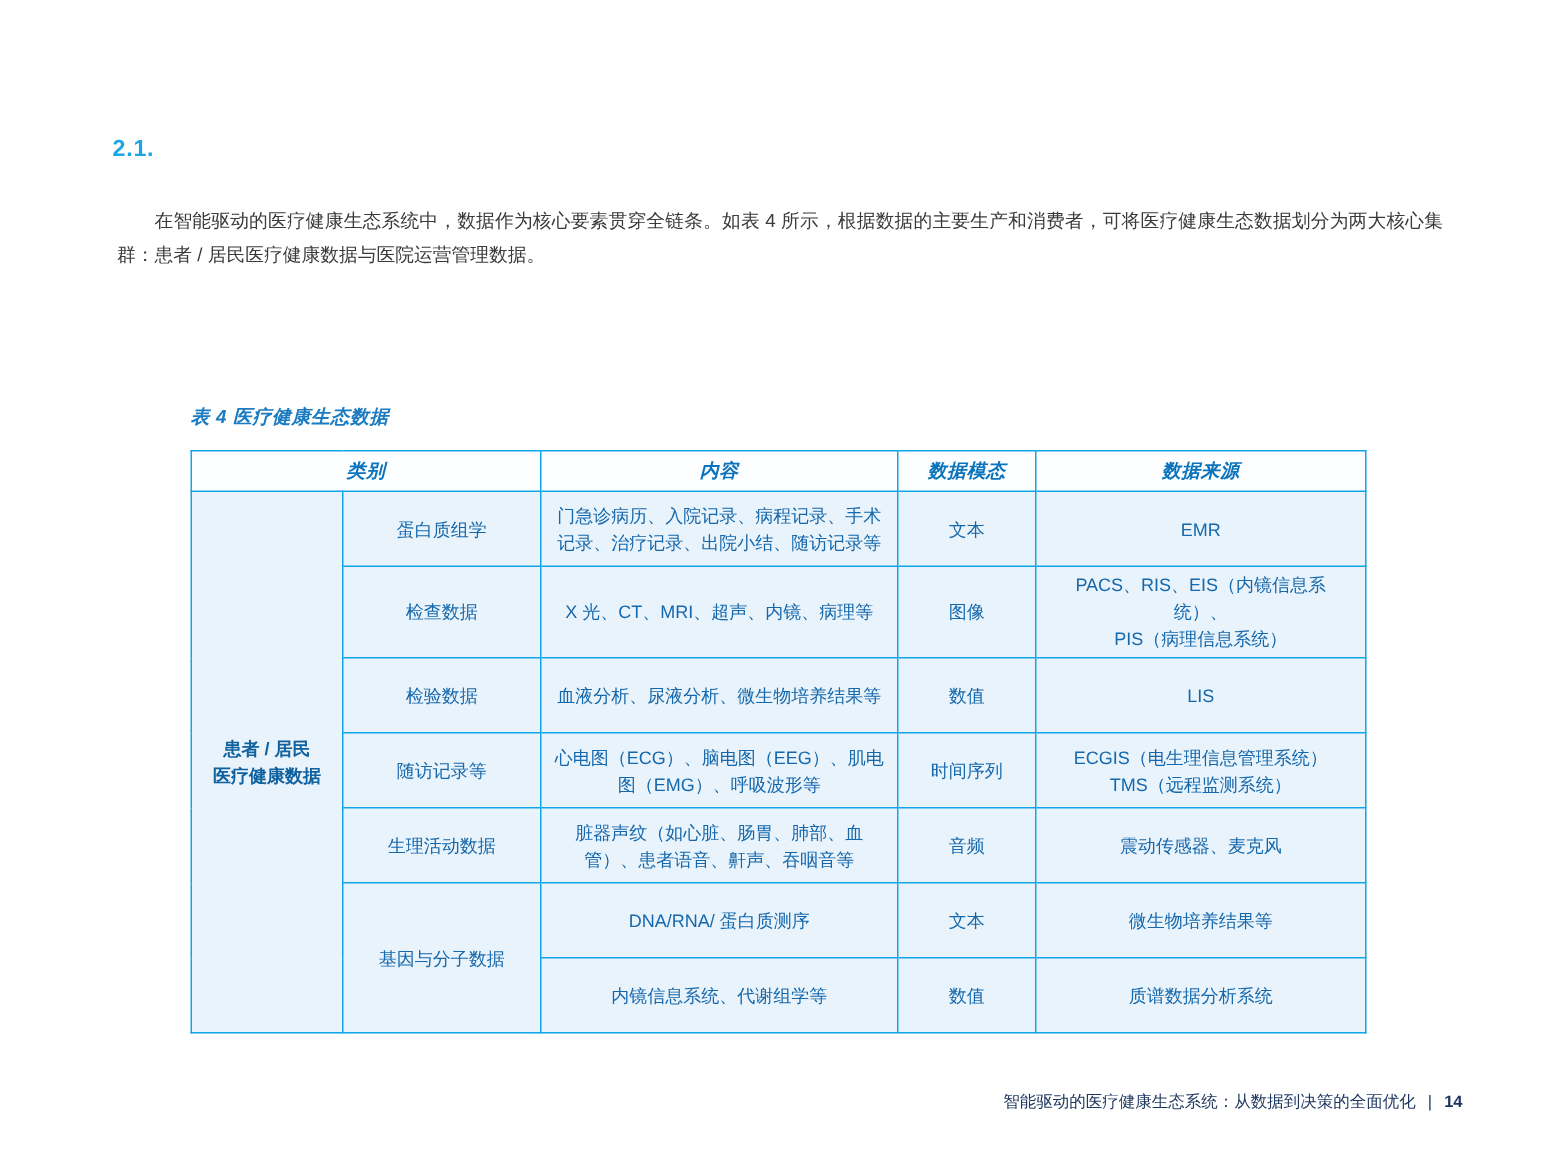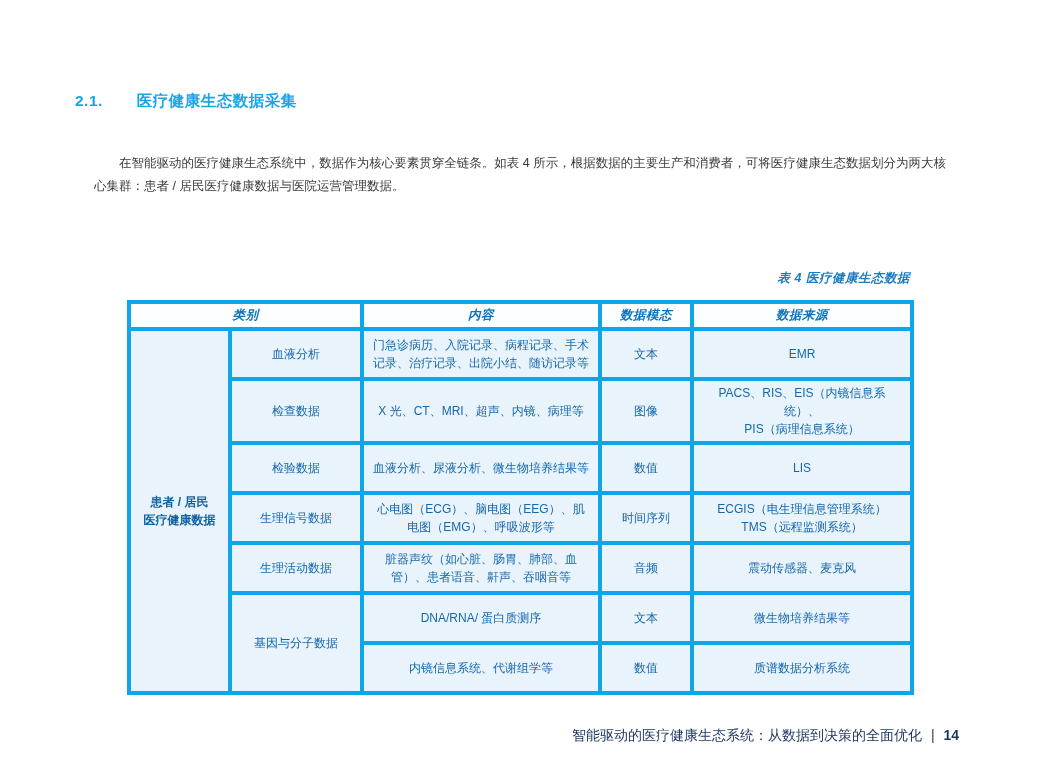"2.1." .heading { flex-direction: none -> column }
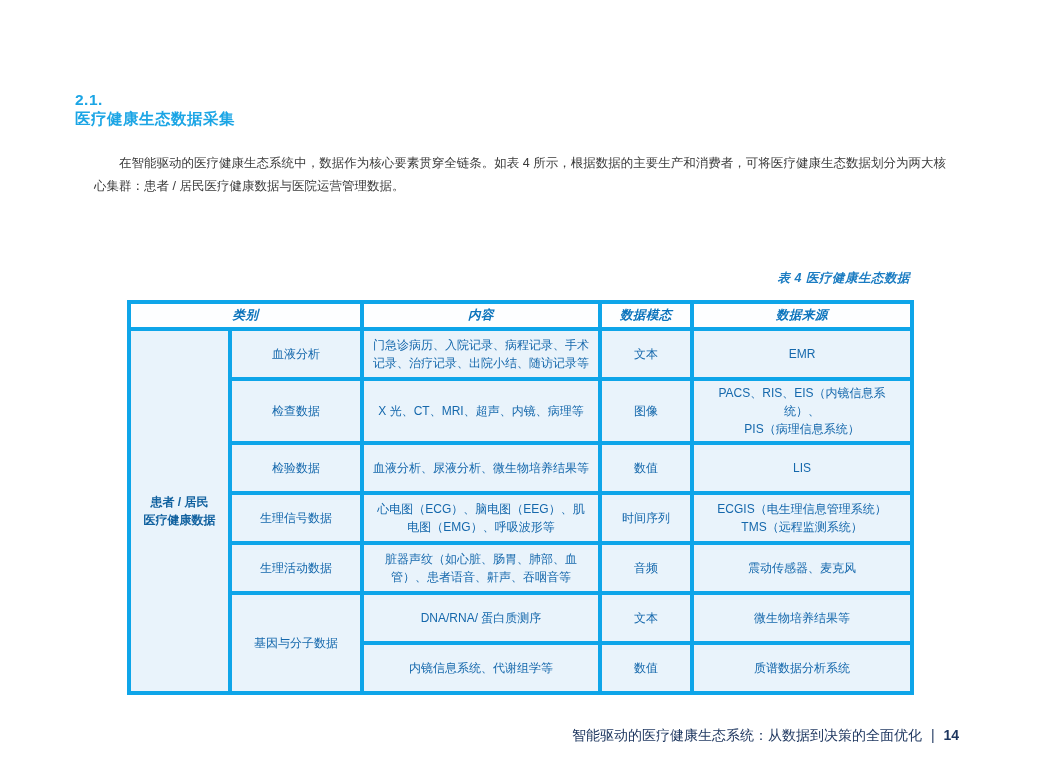"医疗健康生态数据采集" span.ttl { html: <span>医疗健康生态数据采集</span> -> none }
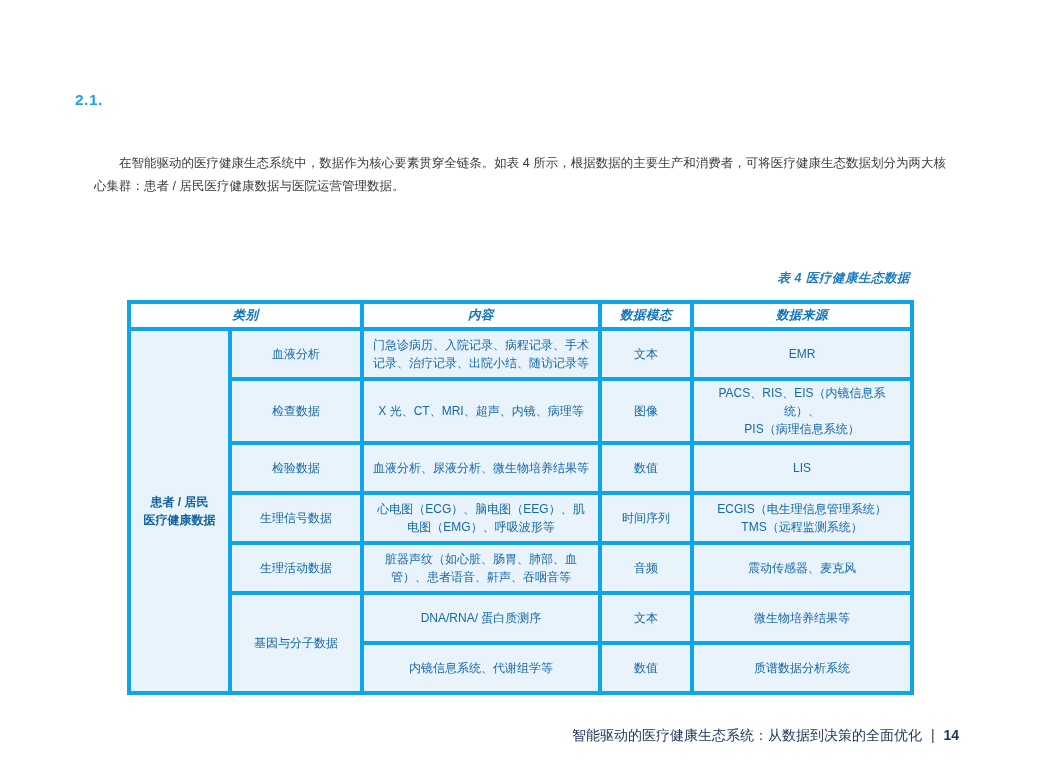"在智能驱动的医疗健康生态系统中，数据作为核心要素贯穿全链条。如表 4" .paragraphs p { margin: 16px -> 0 }
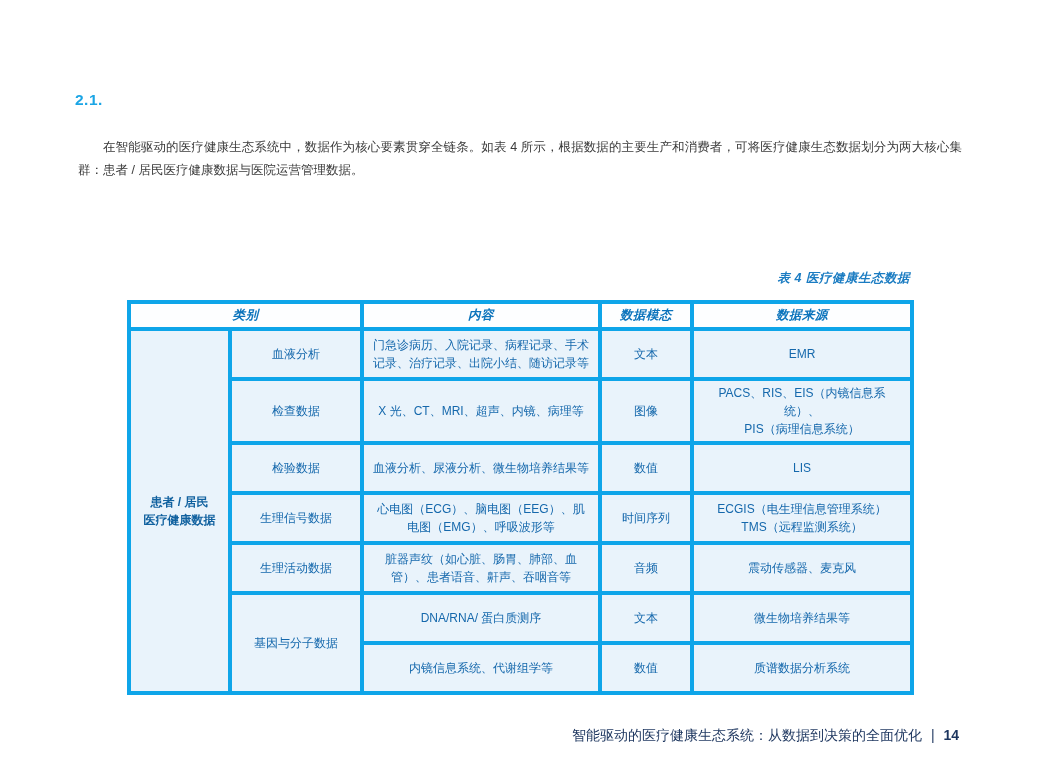"表 4 医疗健康生态数据" .table-title { text-align: right -> left }
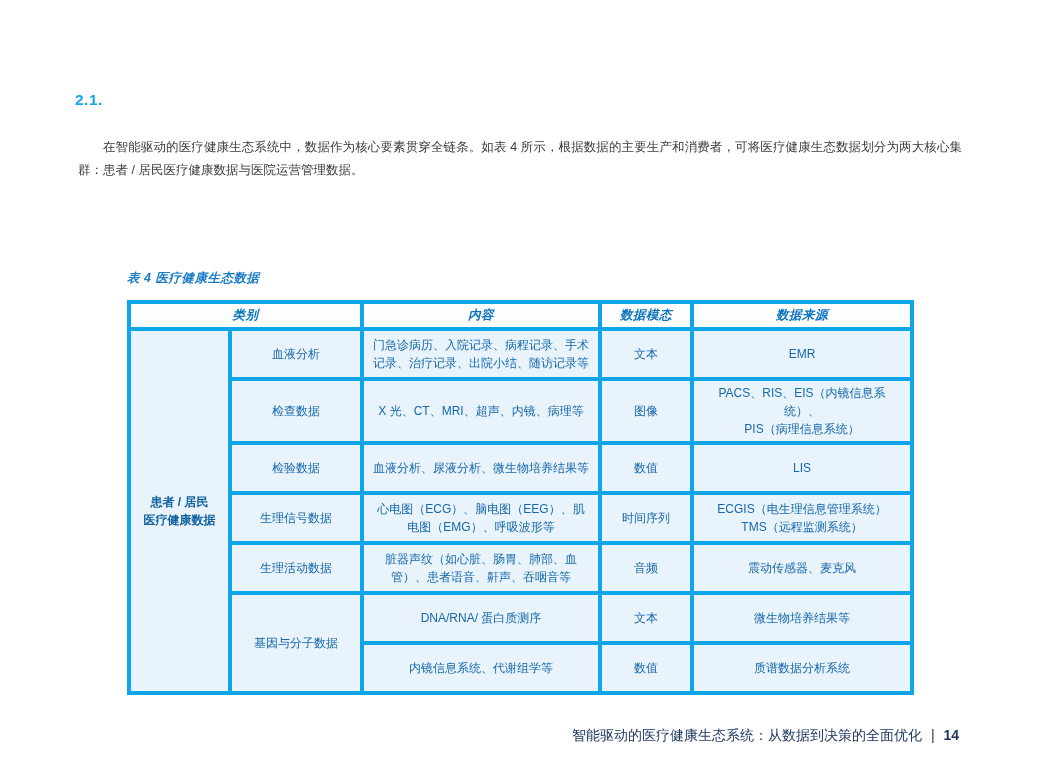"类别" table.eco th, table.eco td { border: 4px solid #0ea5e9 -> 1px solid #0ea5e9 }
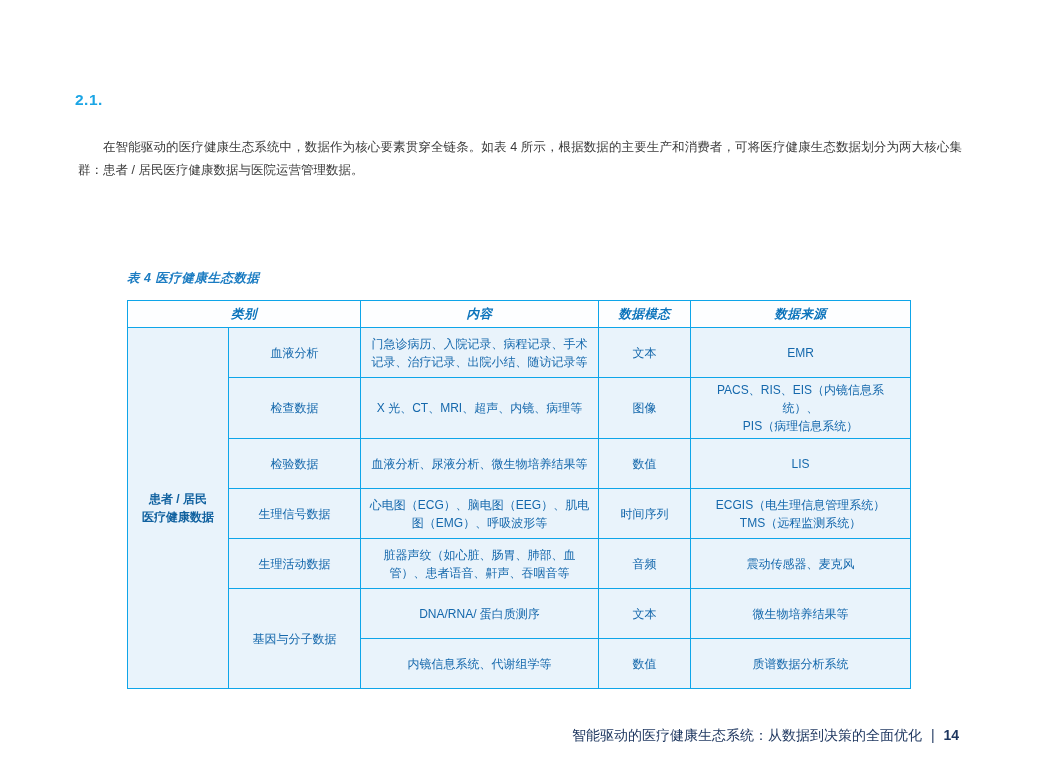"血液分析" td { text: 血液分析 -> 蛋白质组学 }
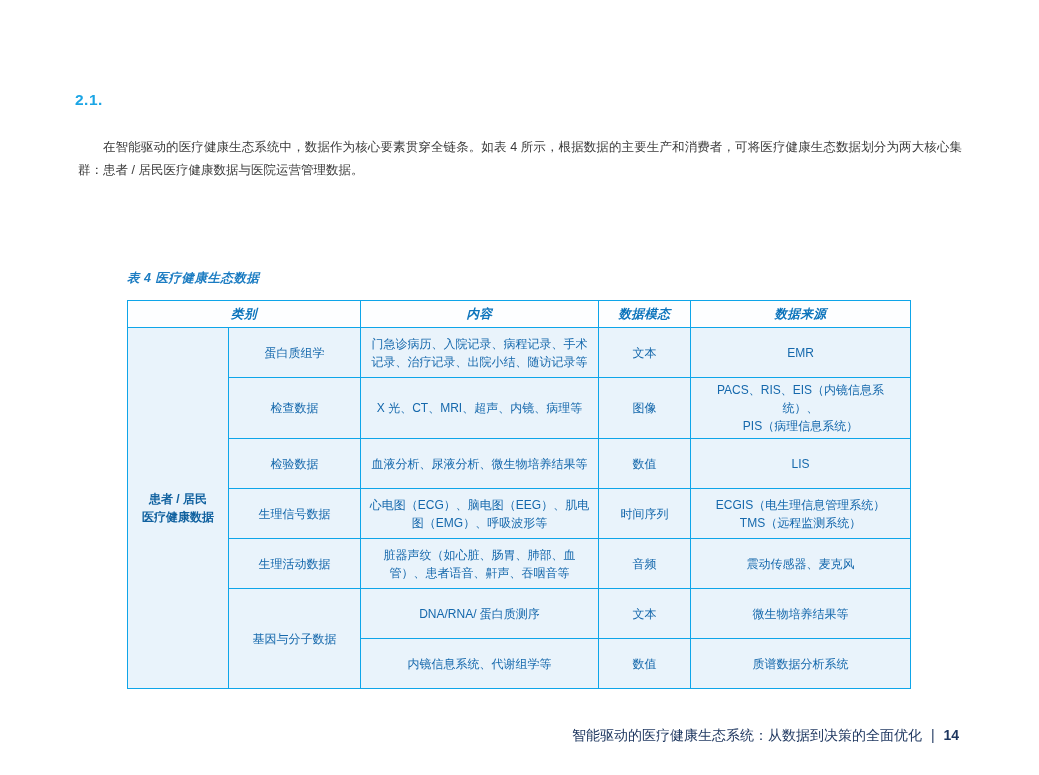"生理信号数据" td { text: 生理信号数据 -> 随访记录等 }
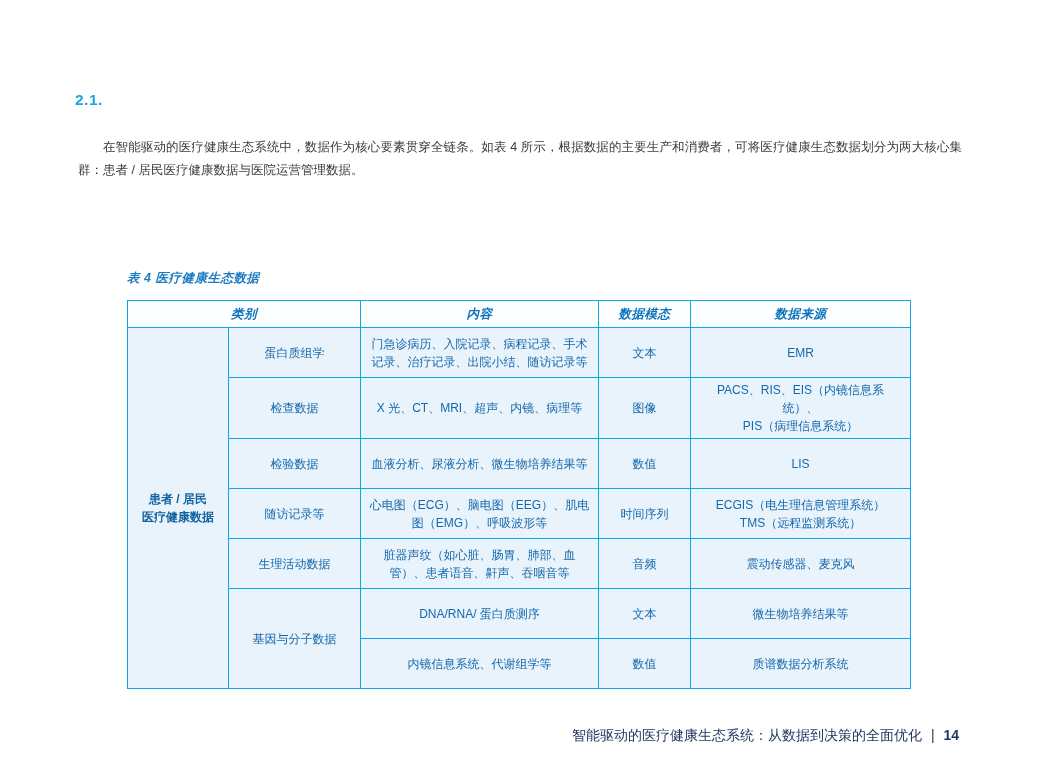"智能驱动的医疗健康生态系统：从数据到决策的全面优化 | 14" .footer { font-size: 14px -> 11px; right: 80px -> 64px }
